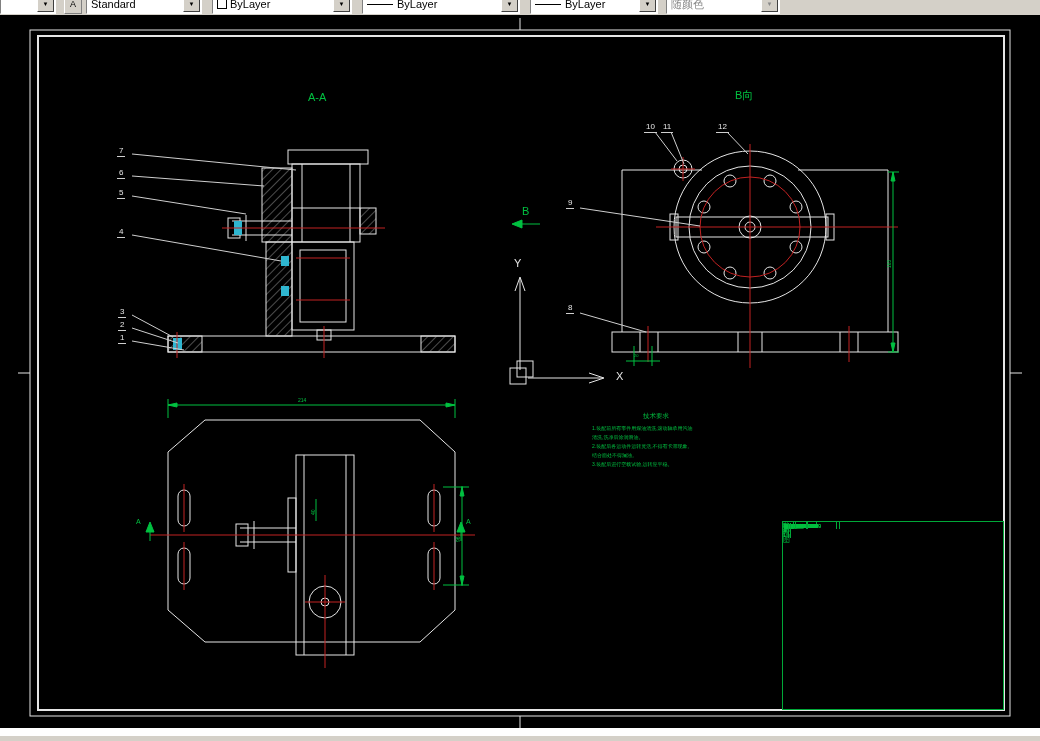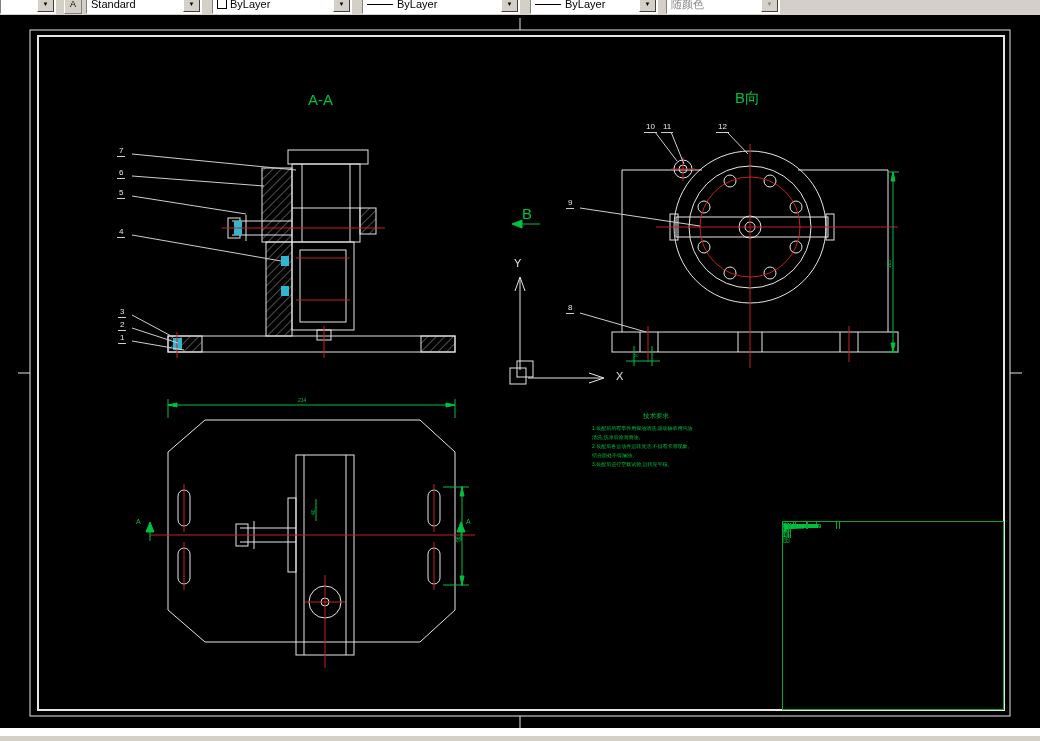"A-A" .gtext { font-size: 15px -> 11px }
